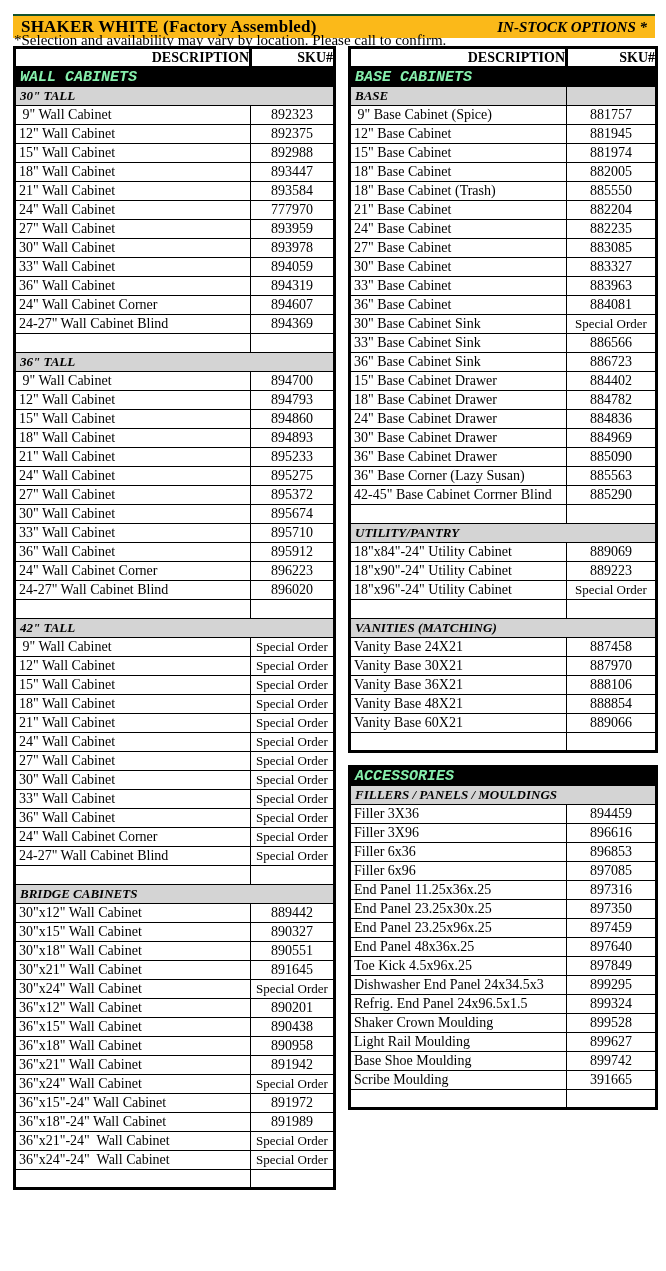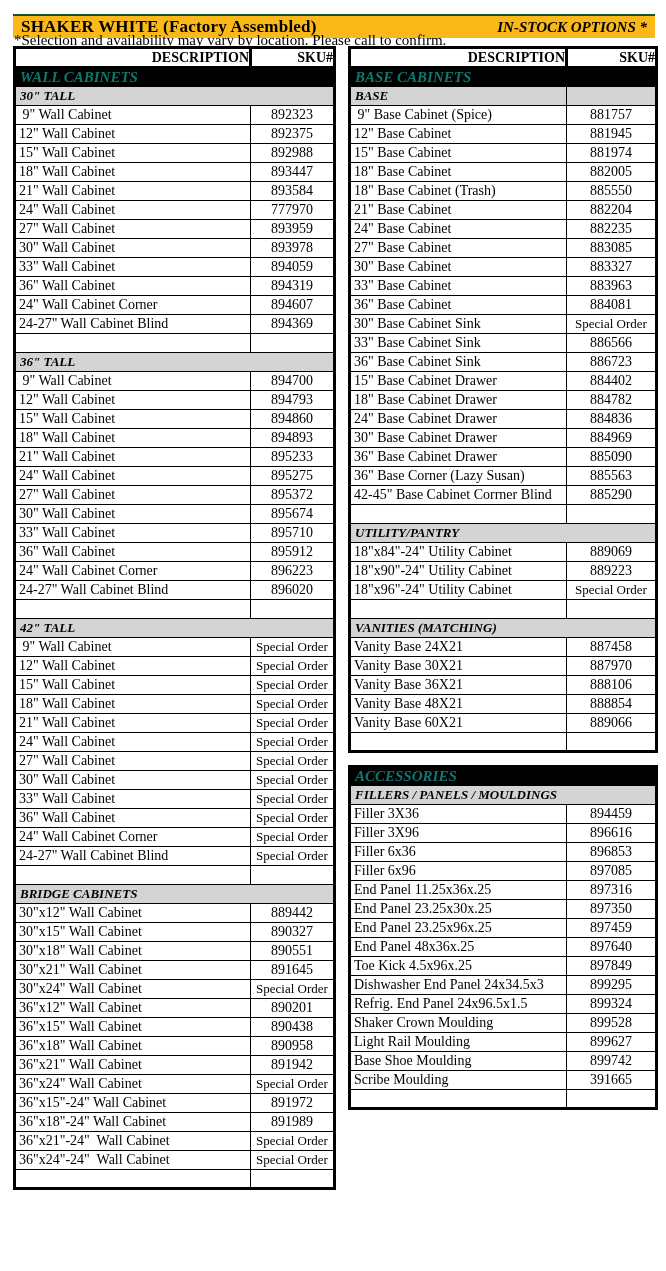"WALL CABINETS" td.black { color: #0f766e -> #86efac; font-family: none -> Liberation Mono, monospace }
